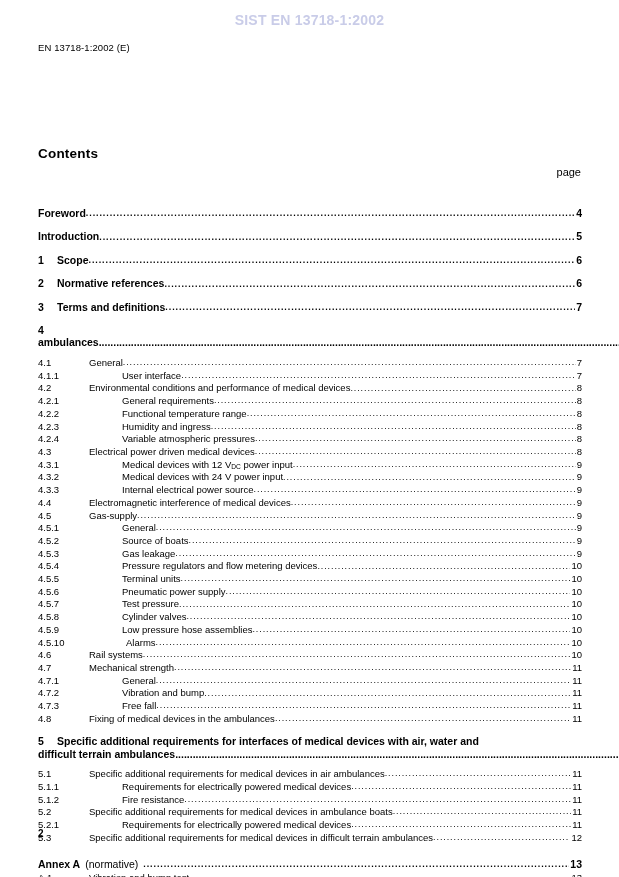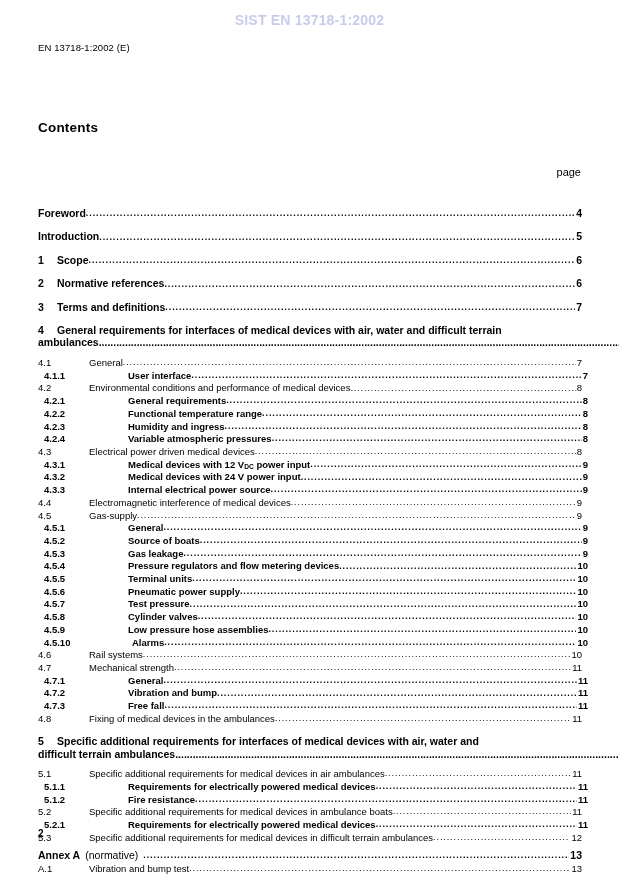"Contents" .contents-heading { top: 120px -> 146px }
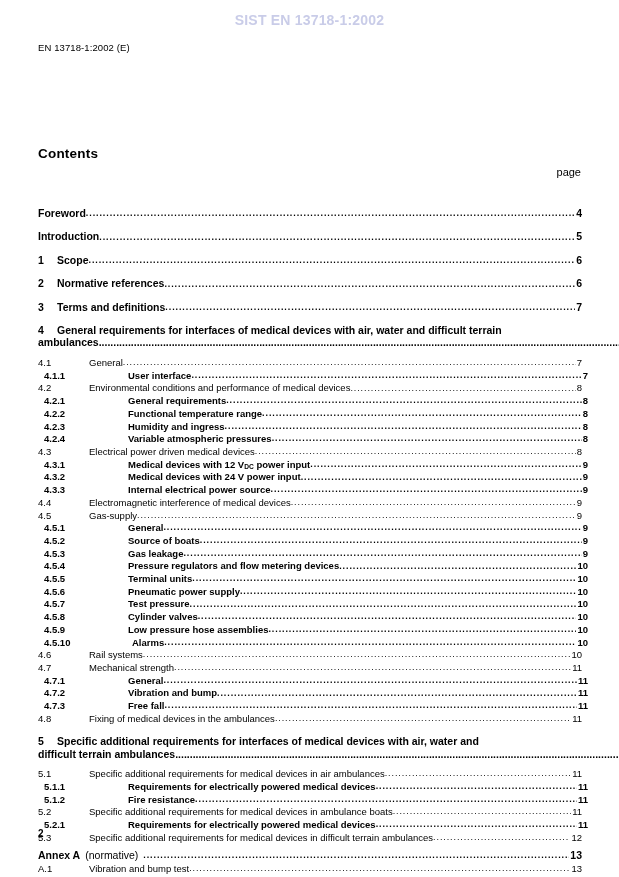"General requirements for interfaces of" span.label { html: <span>General requirements for interfaces of medical devices with air, water and difficult terrain</span> -> none }
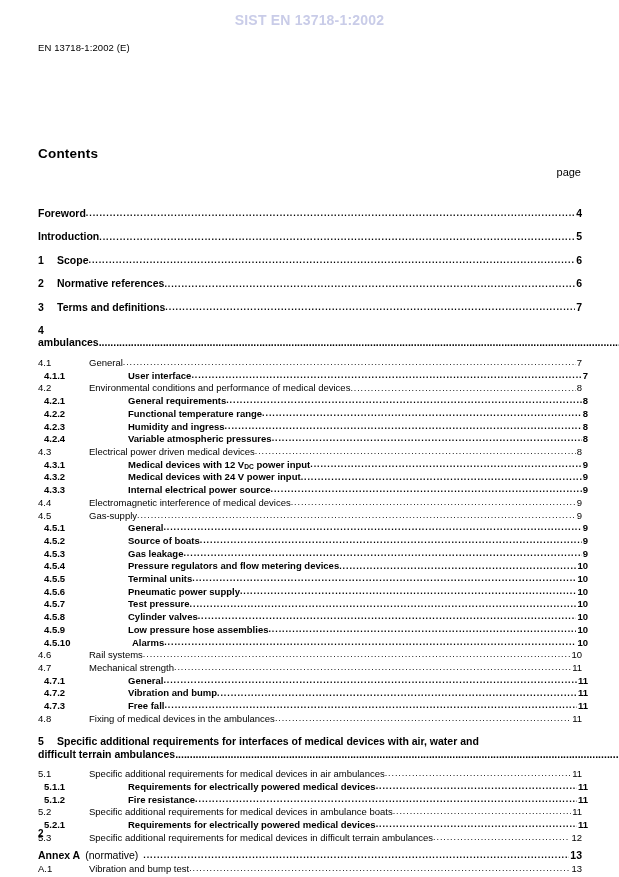"4.1.1" .lvl3 { font-weight: bold -> normal; margin-left: 6px -> none }
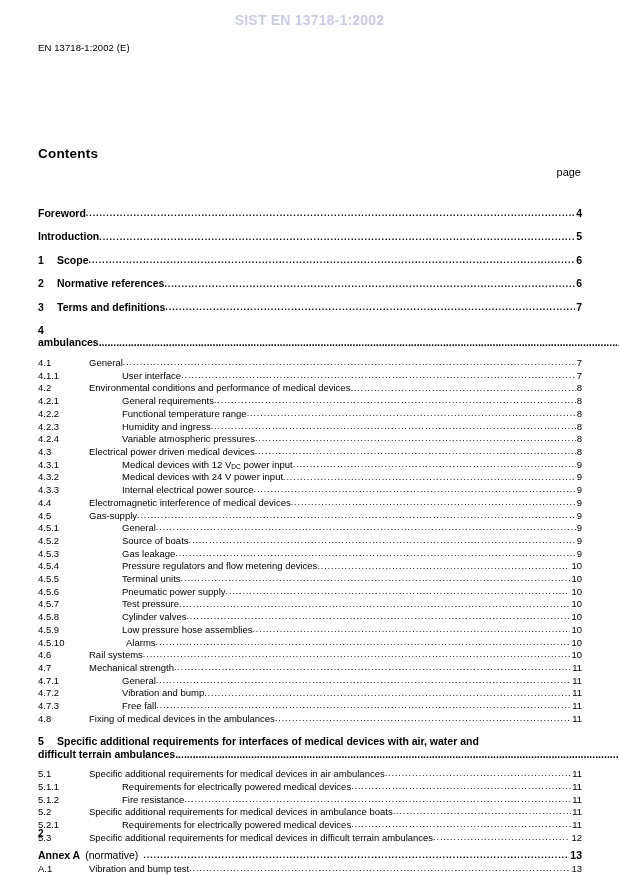"Annex A" .gap-before-annex { margin-top: 6px -> 15px }
